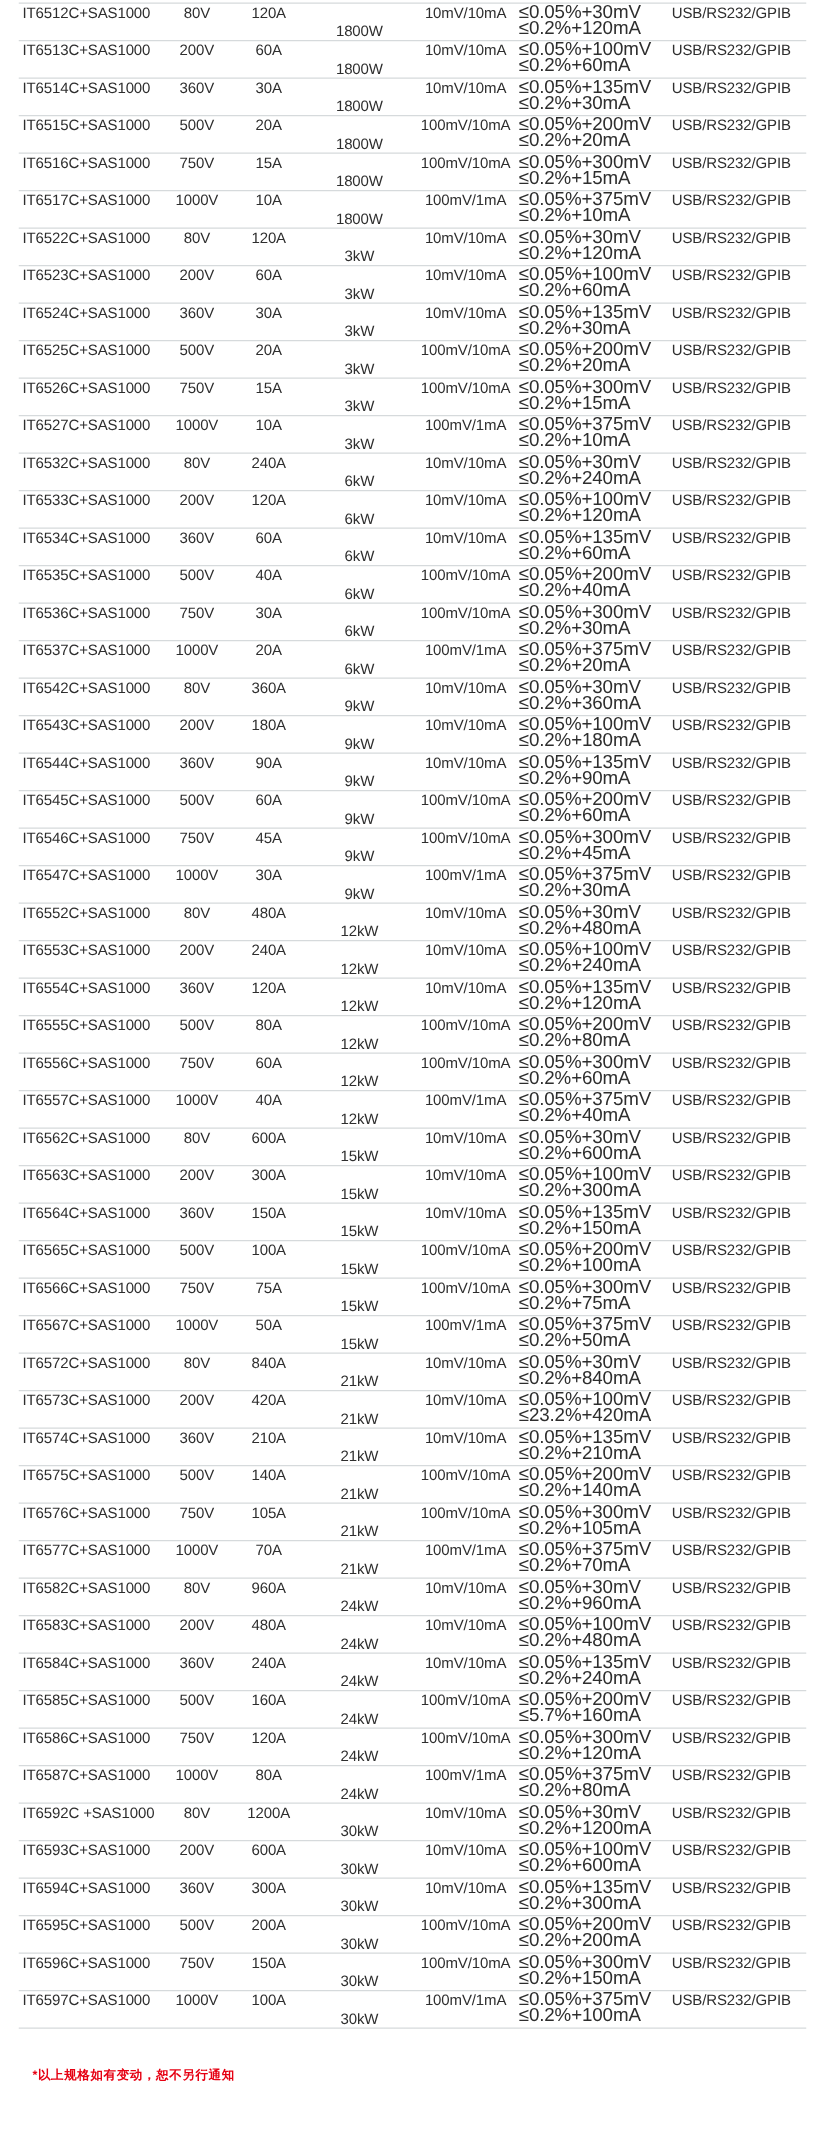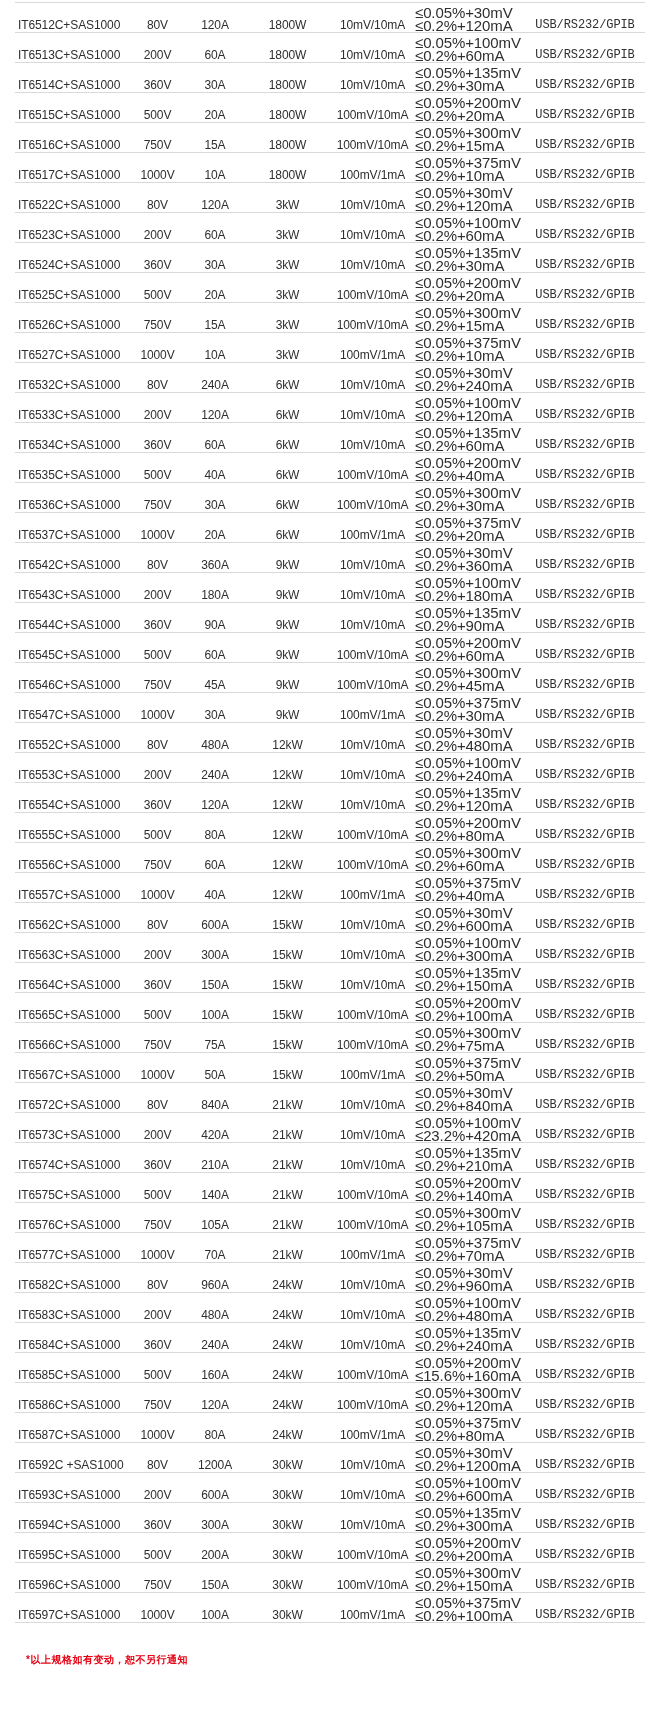"IT6512C+SAS1000" .row { align-items: flex-end -> flex-start }
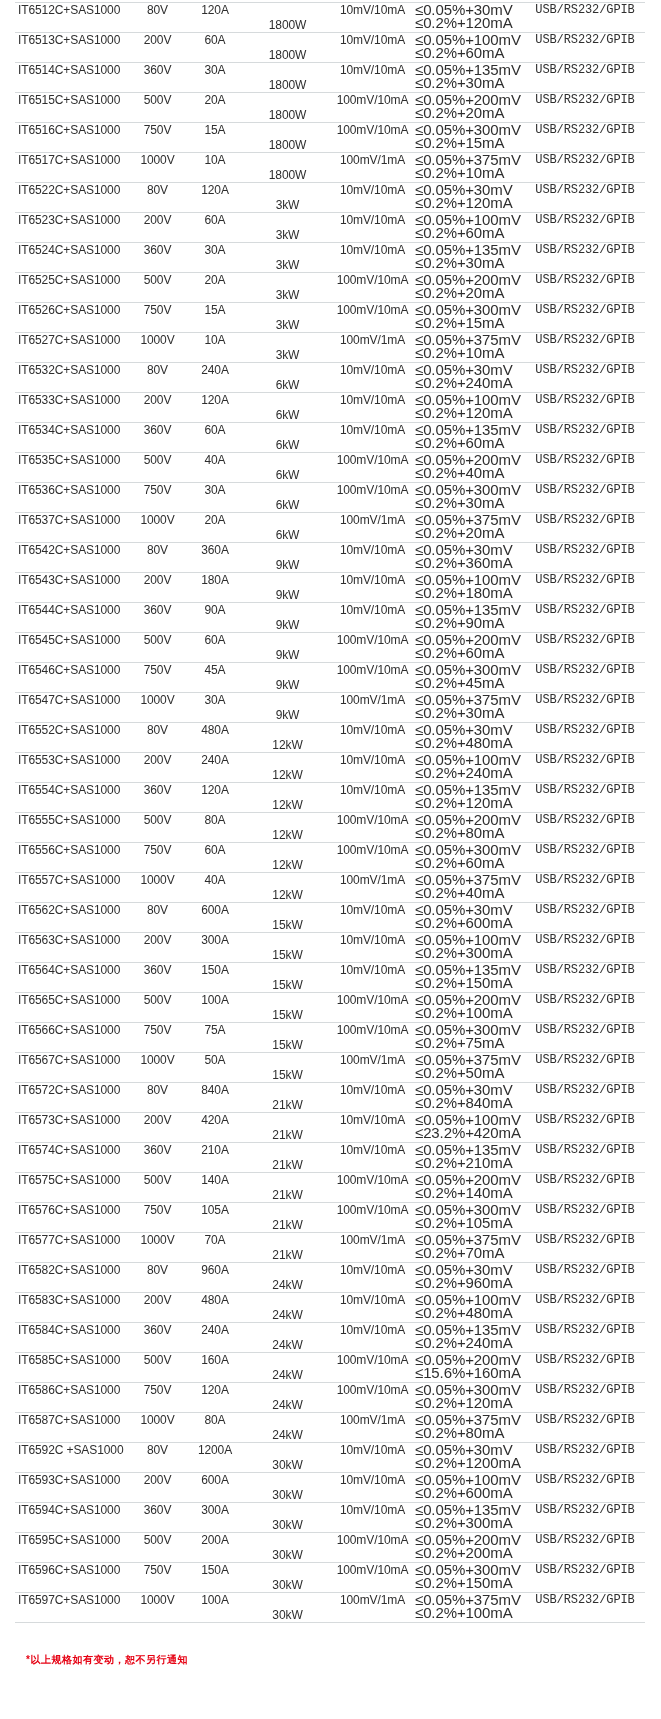"USB/RS232/GPIB" .cell.interface { font-family: Liberation Mono, monospace -> none }
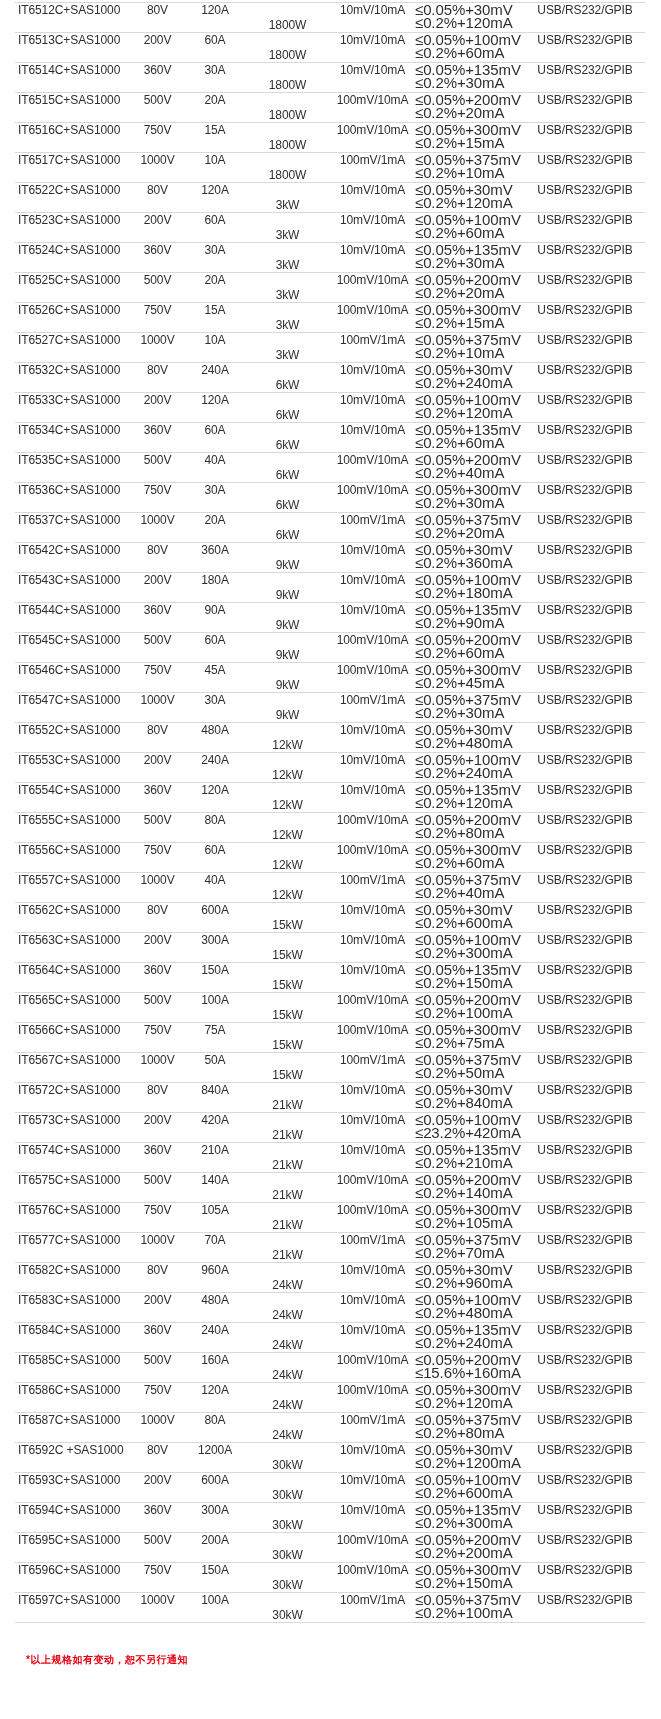"≤15.6%+160mA" span.acc-line { text: 15.6%+160mA -> 5.7%+160mA }
